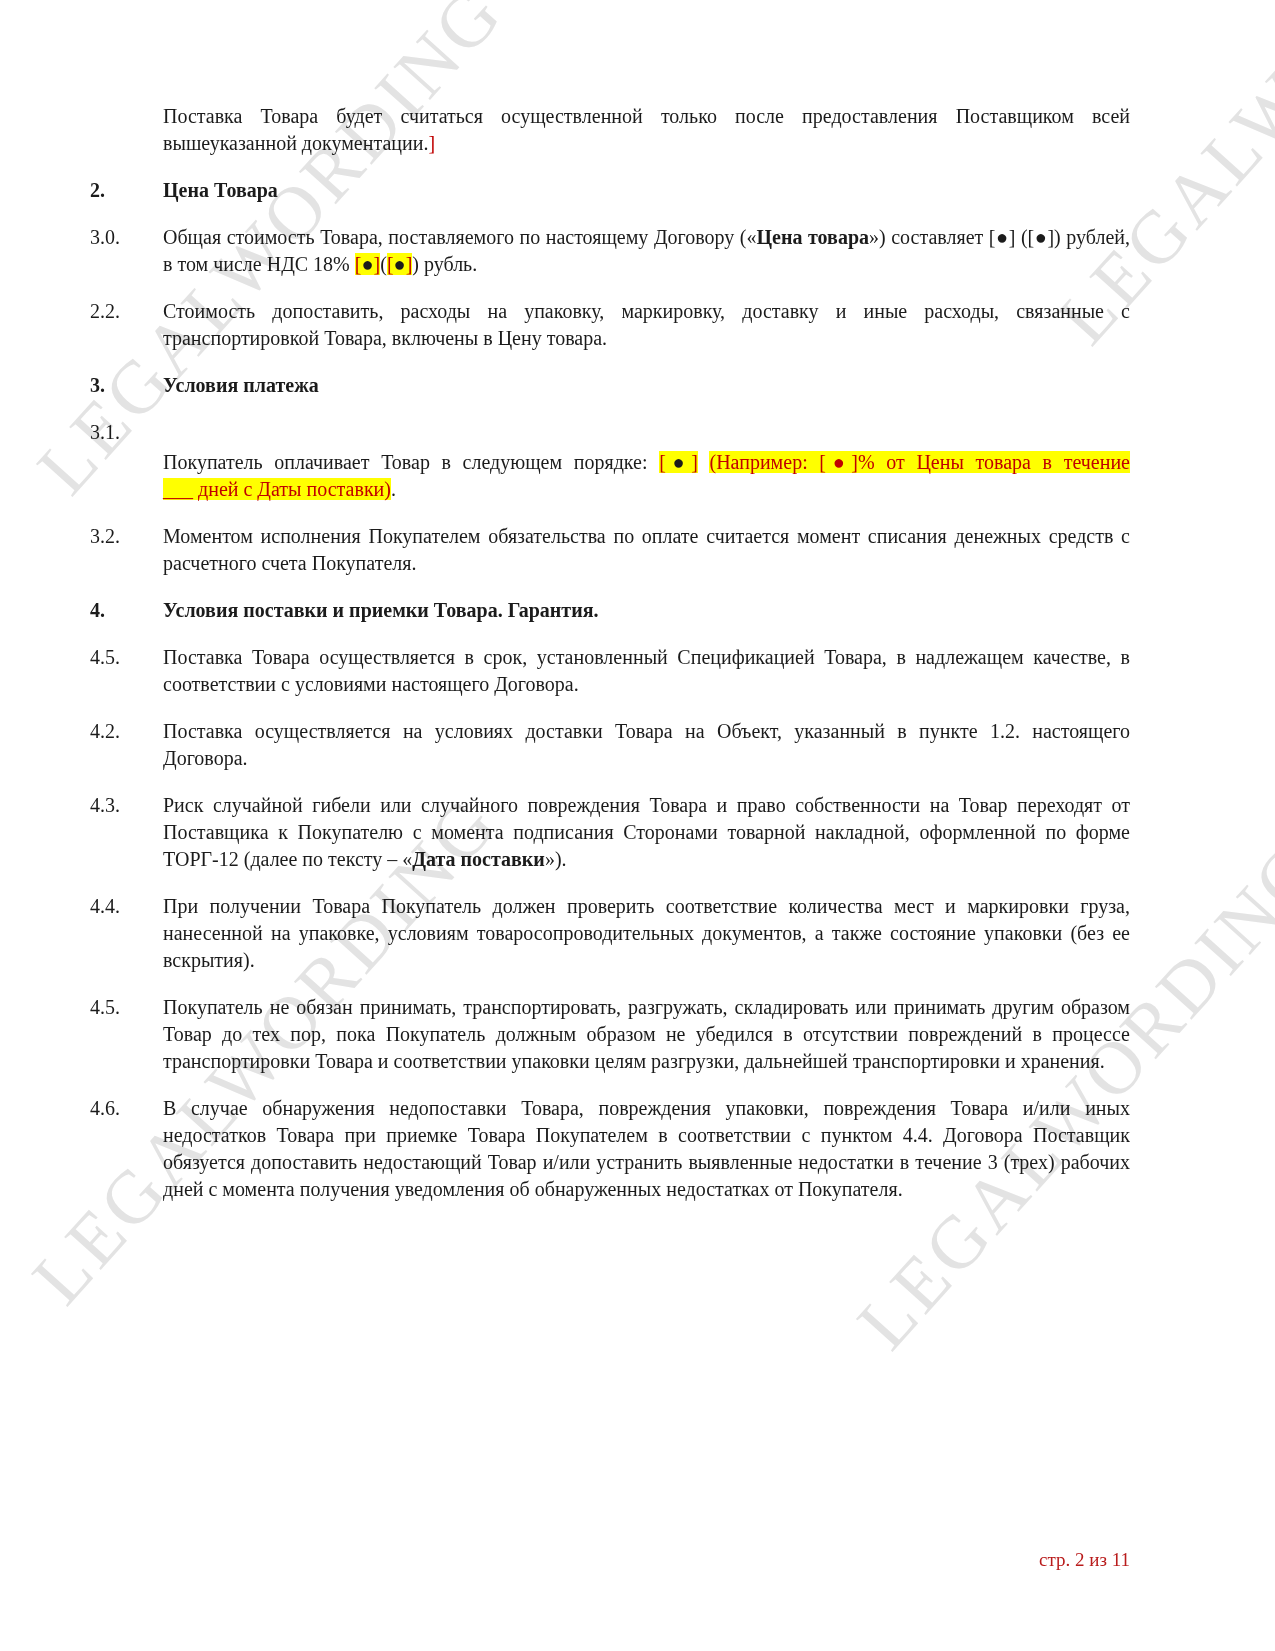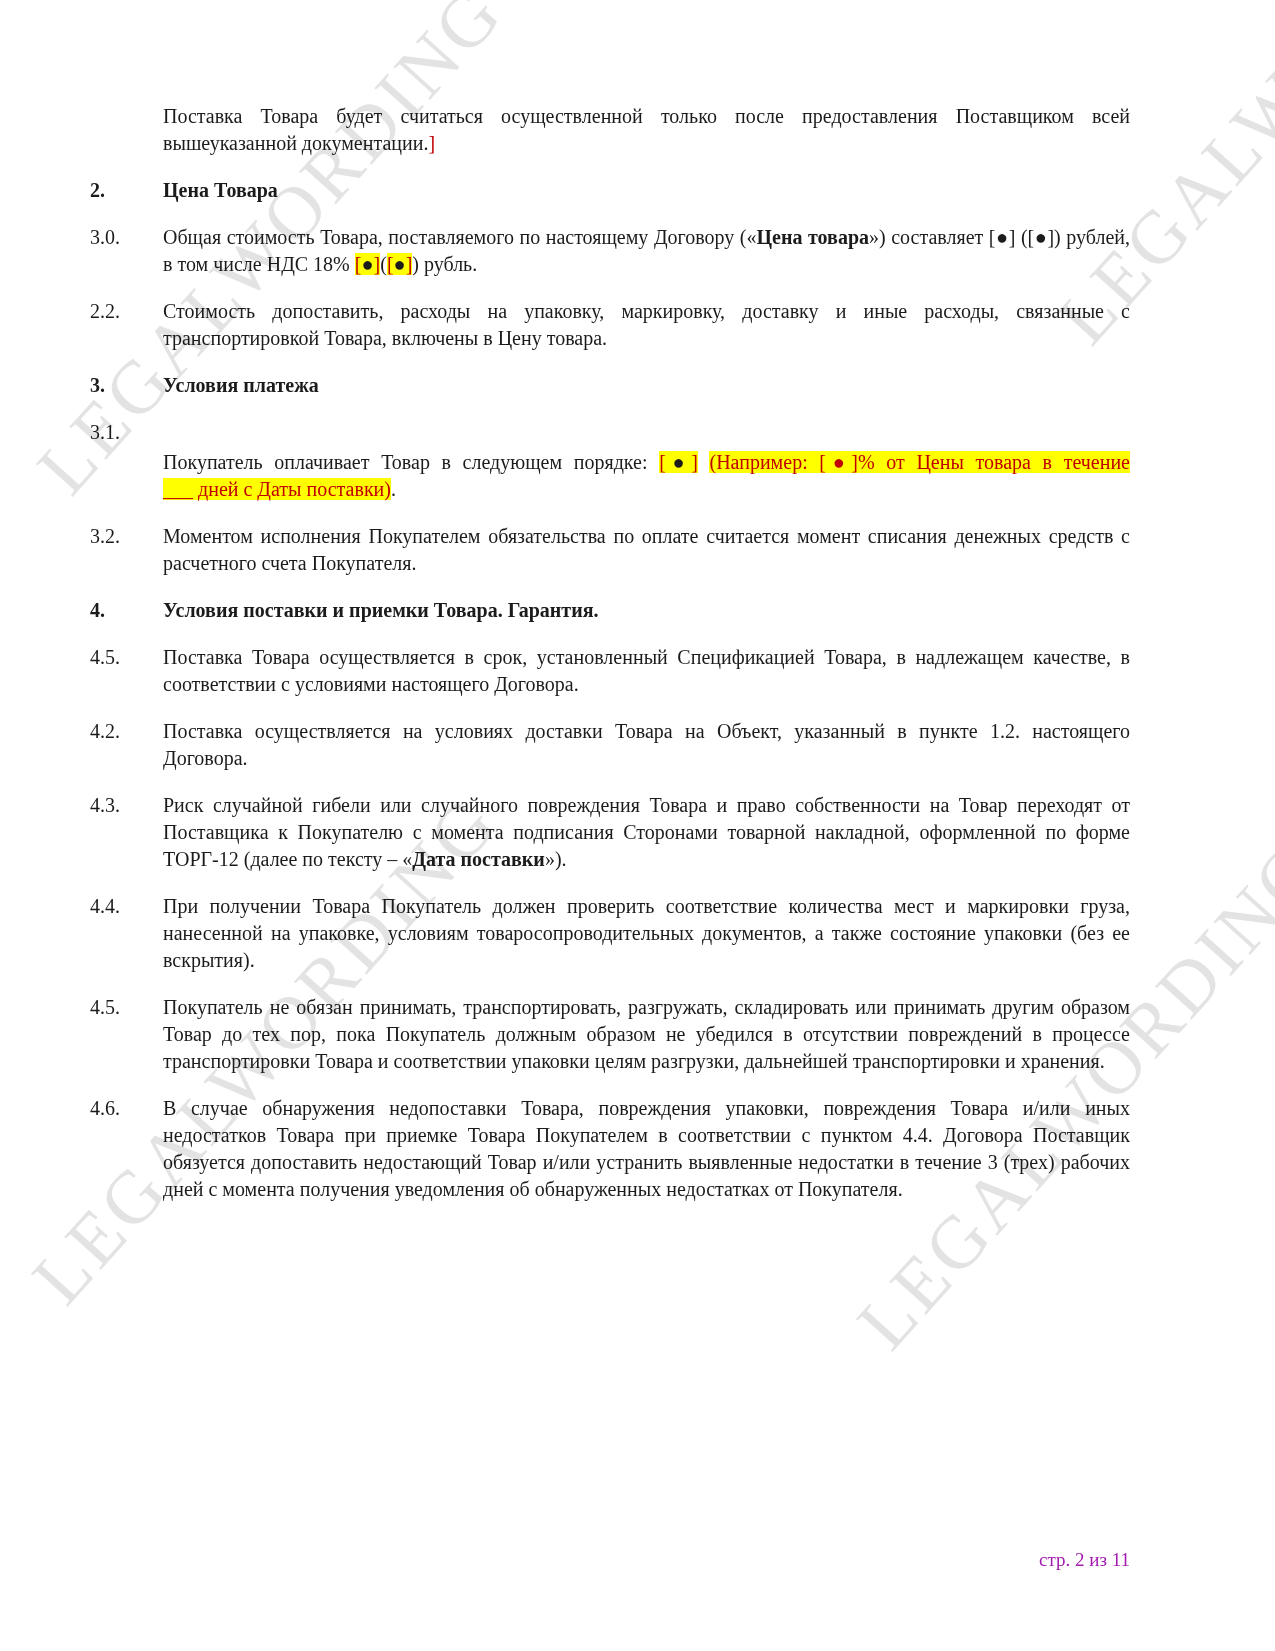"стр. 2 из 11" .footer { color: #a21caf -> #b91c1c }
